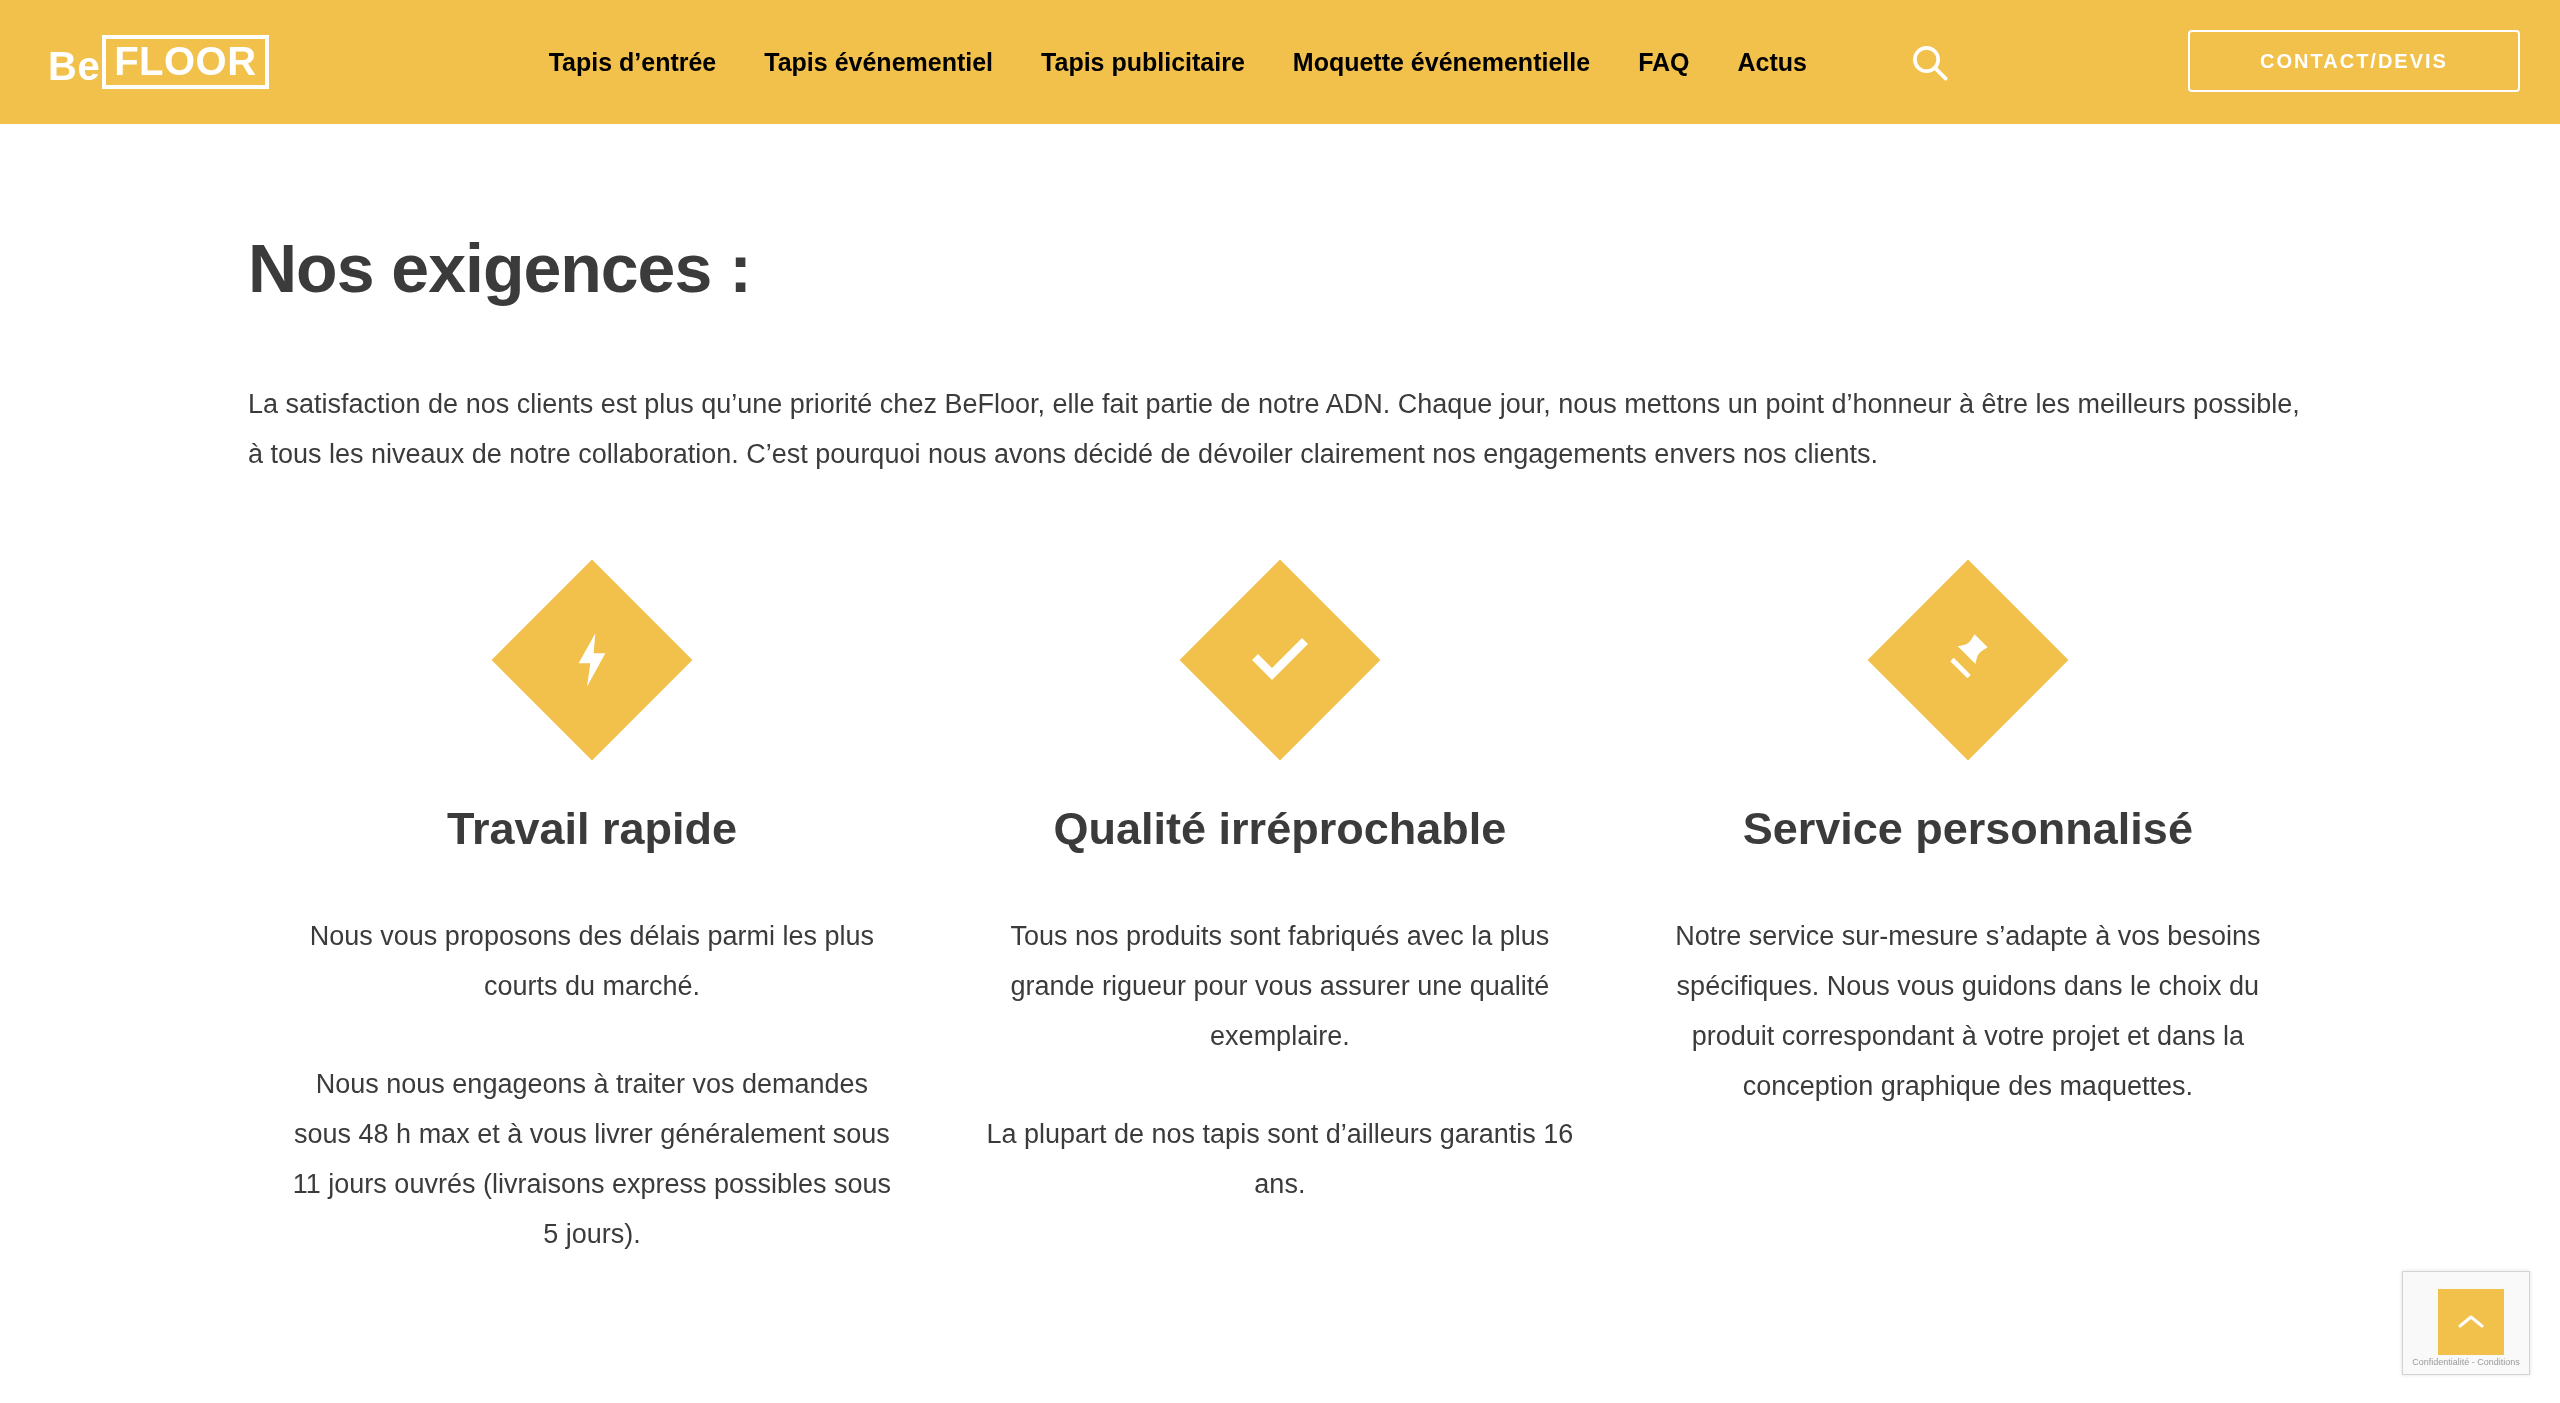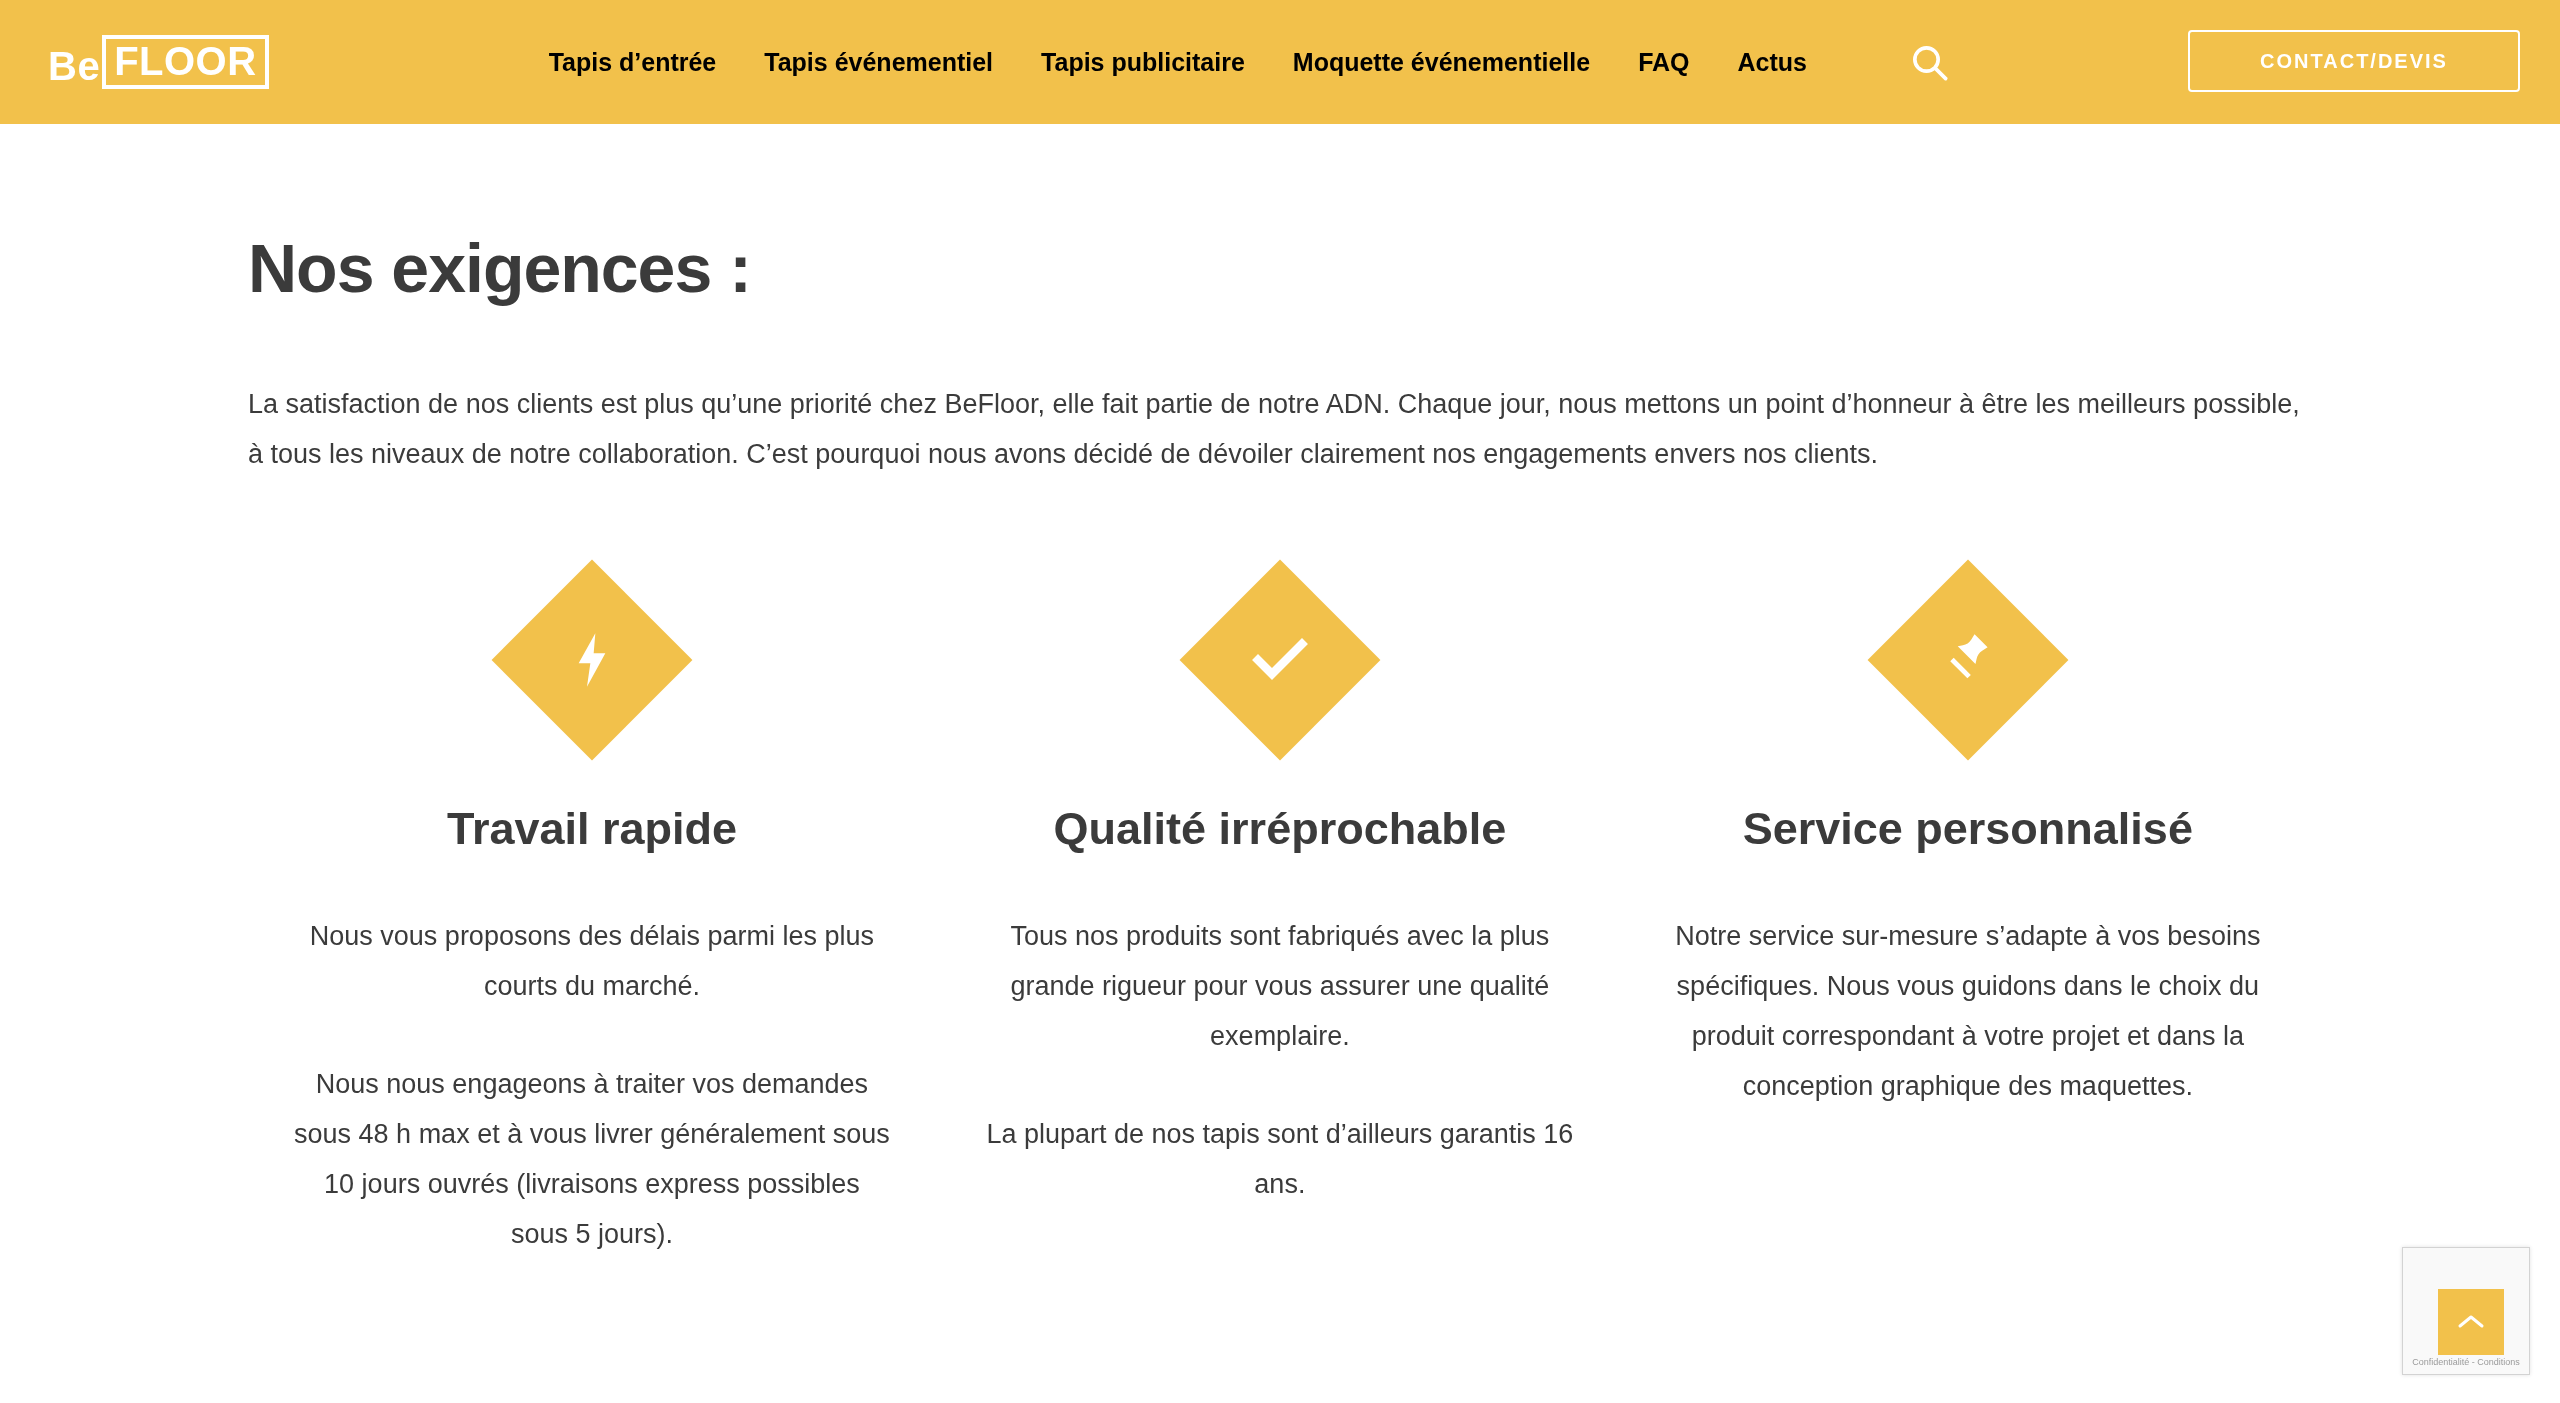"Nous nous engageons à traiter" p { text: 10 -> 11 }
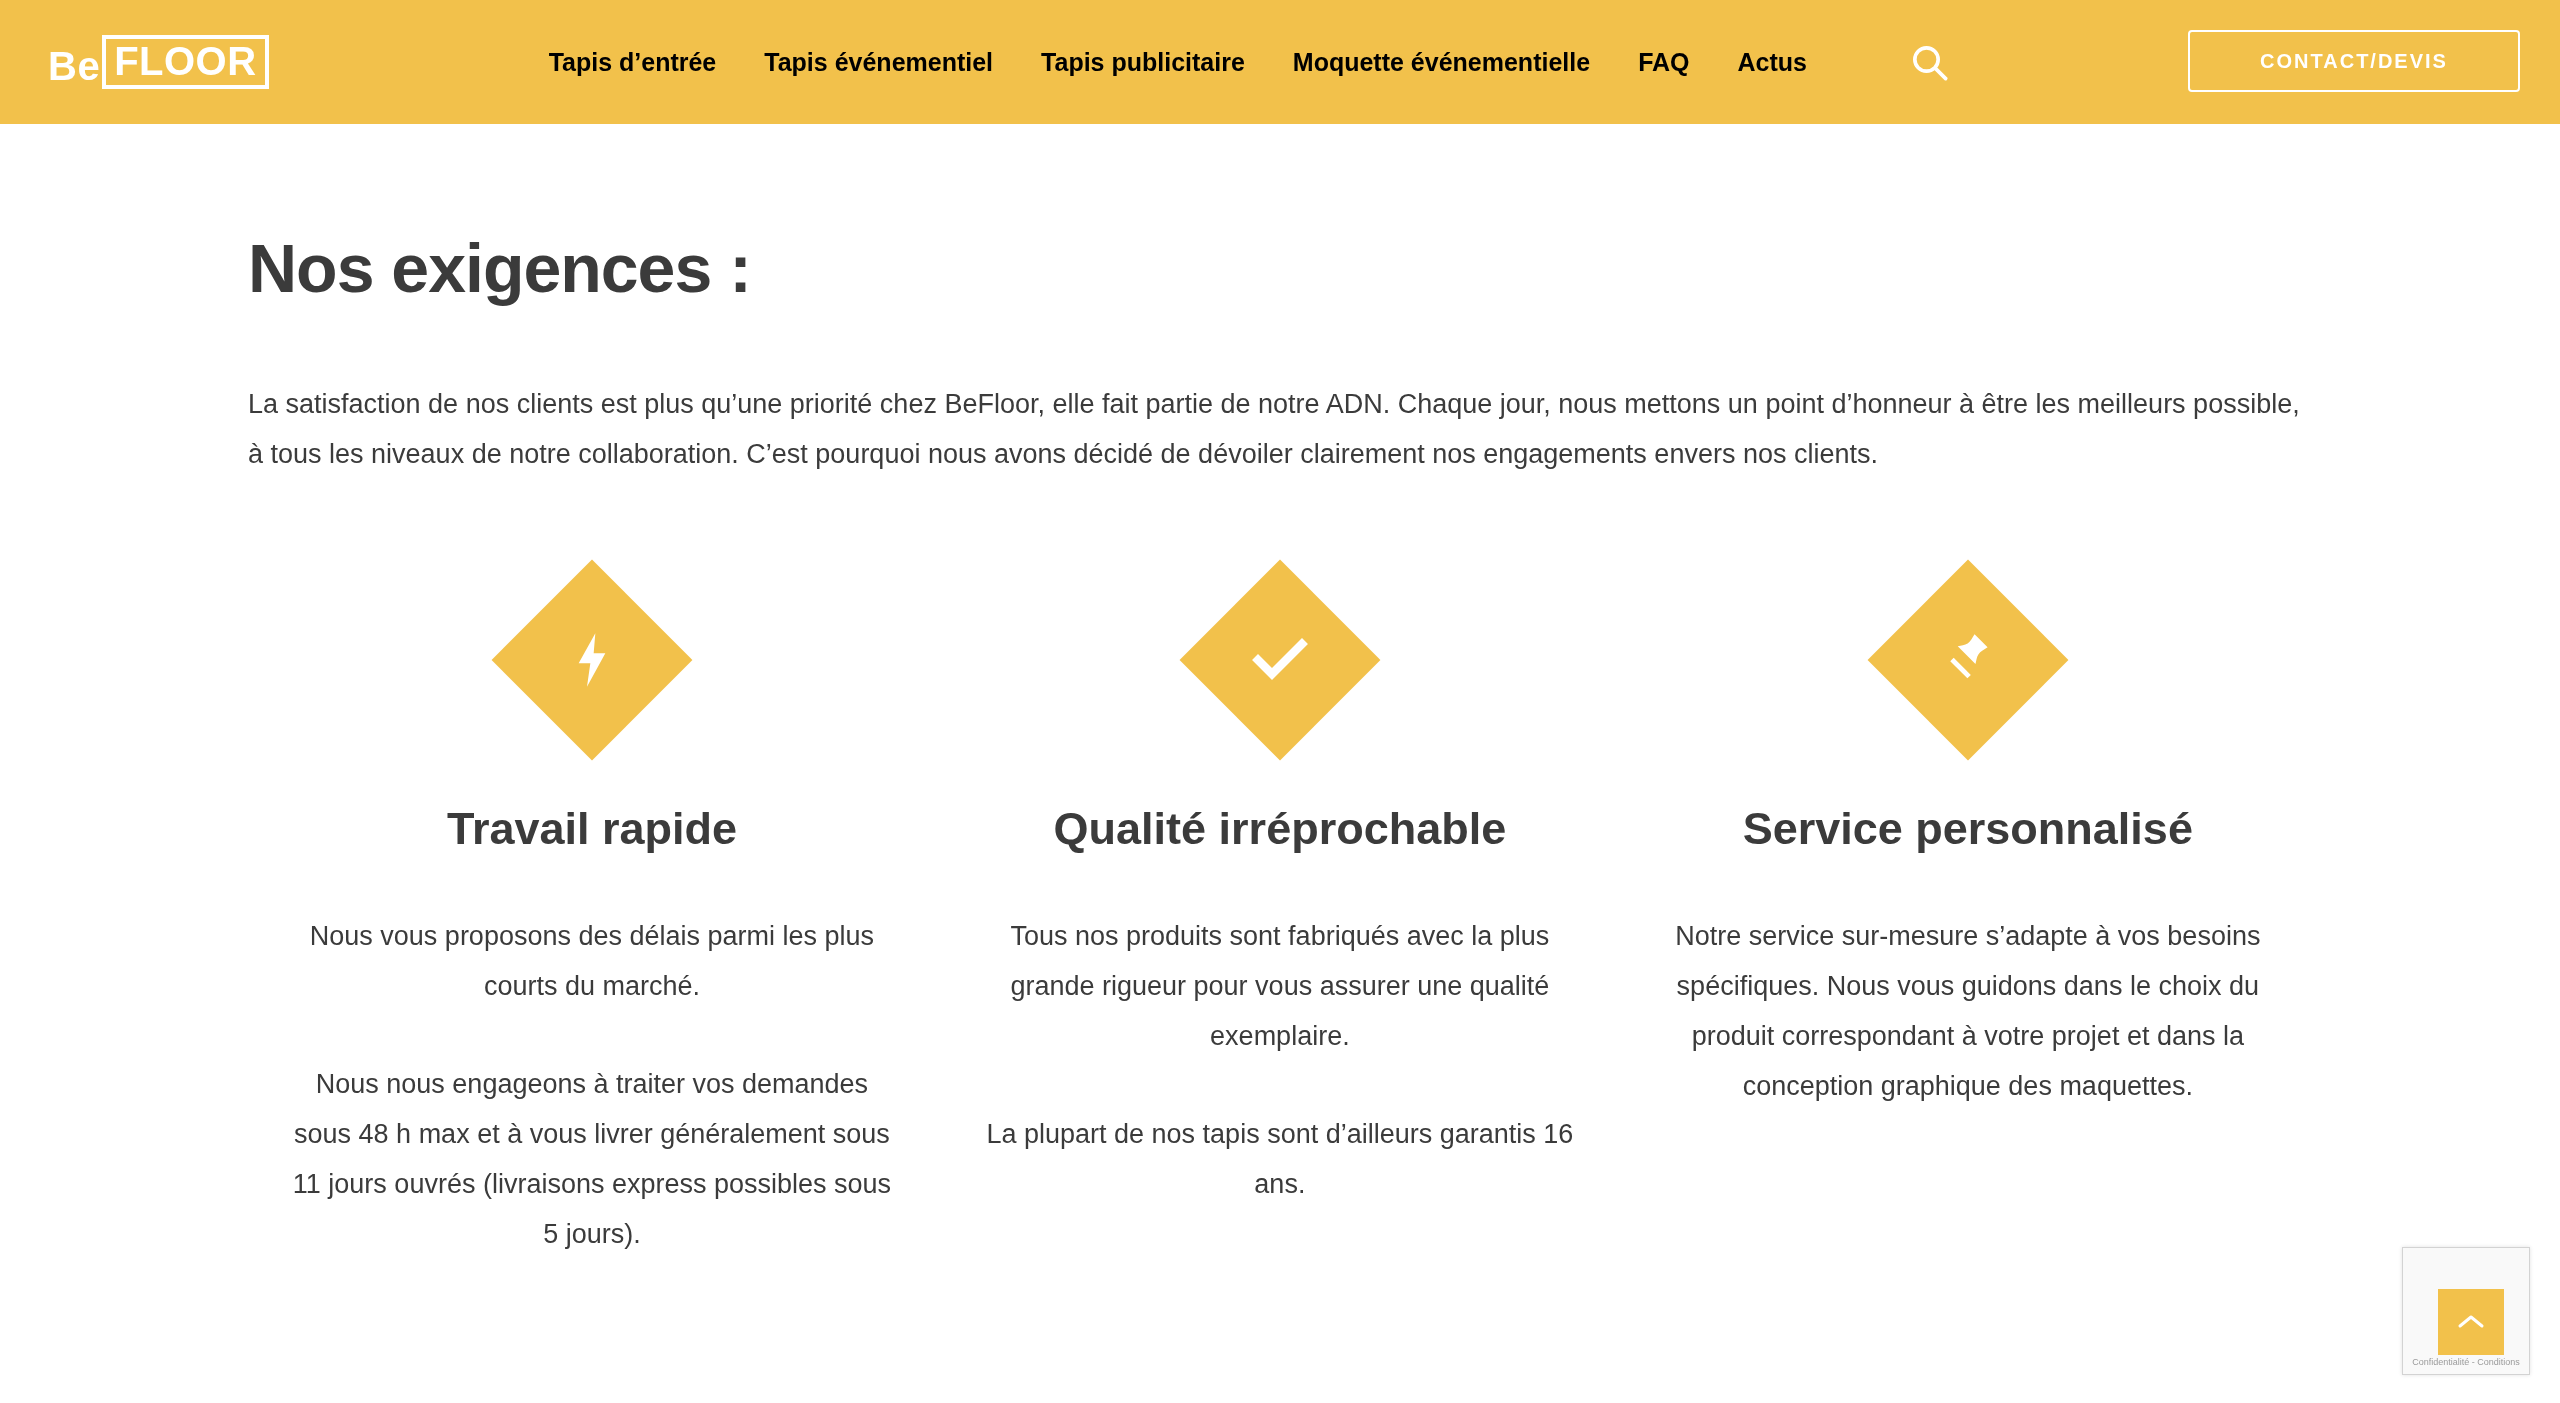"Confidentialité - Conditions" .recaptcha { height: 128px -> 104px }
